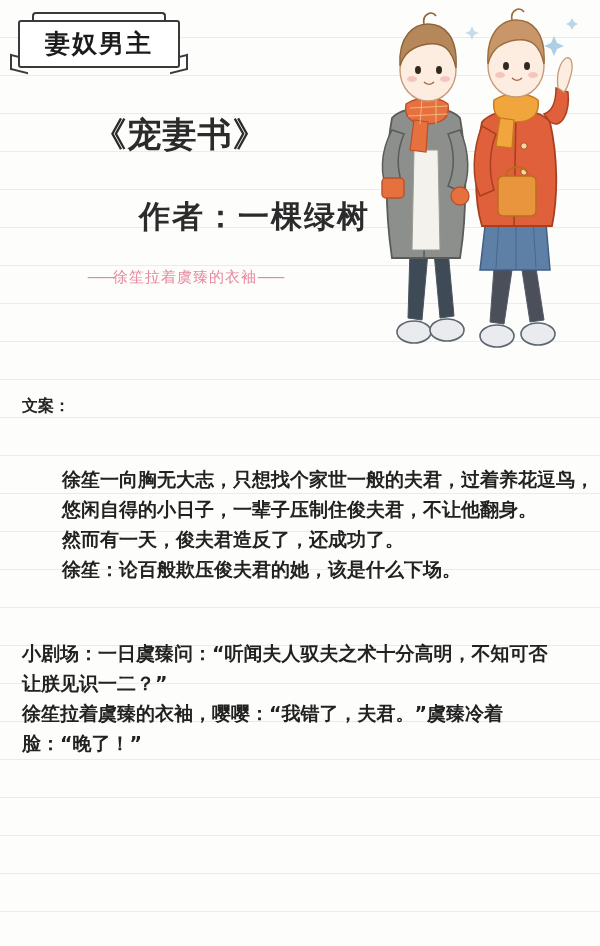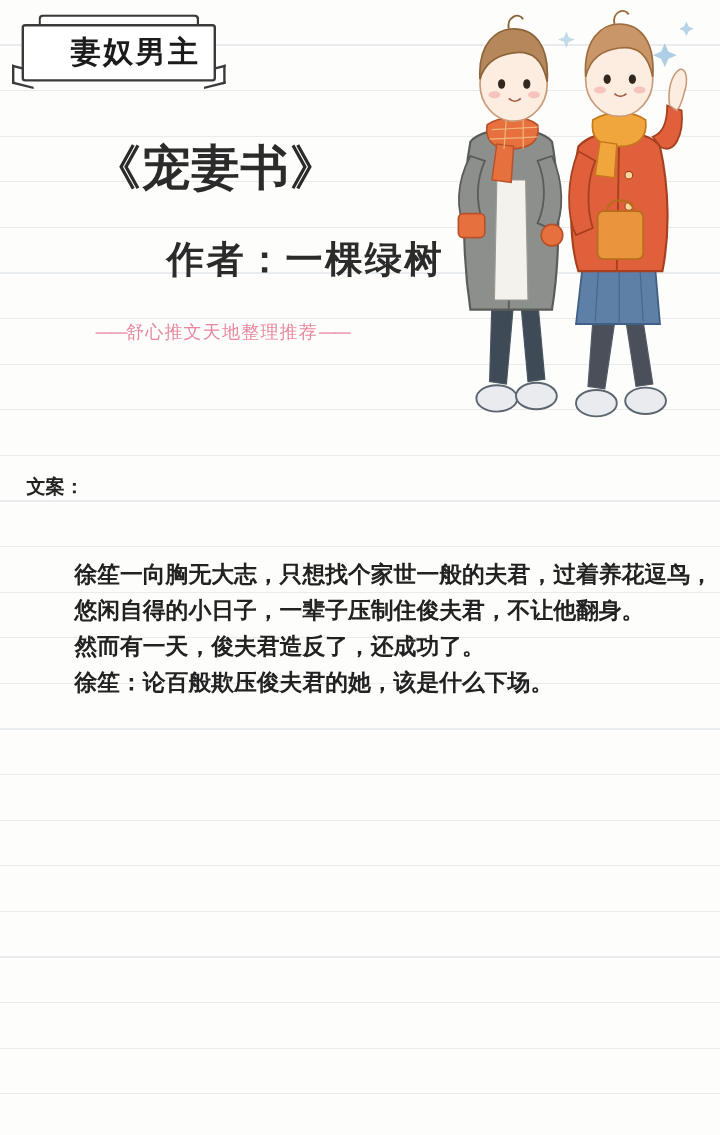"妻奴男主" .banner-text { margin-left: 14px -> none }
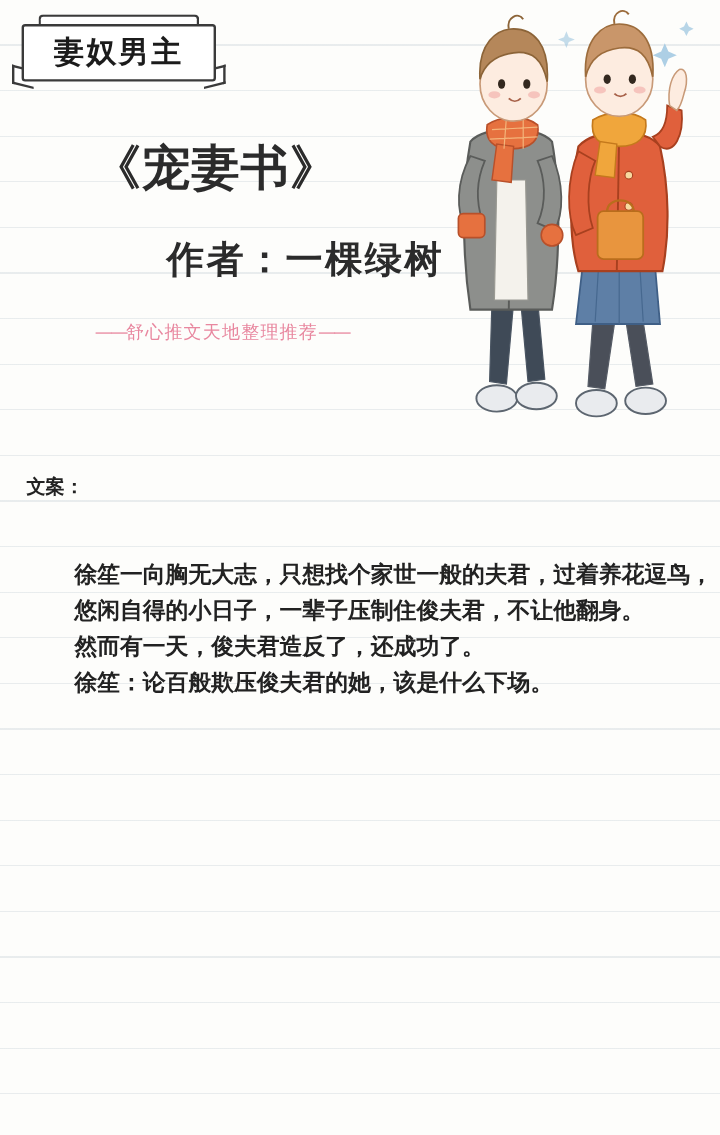"《宠妻书》" .book-title { font-size: 40px -> 34px }
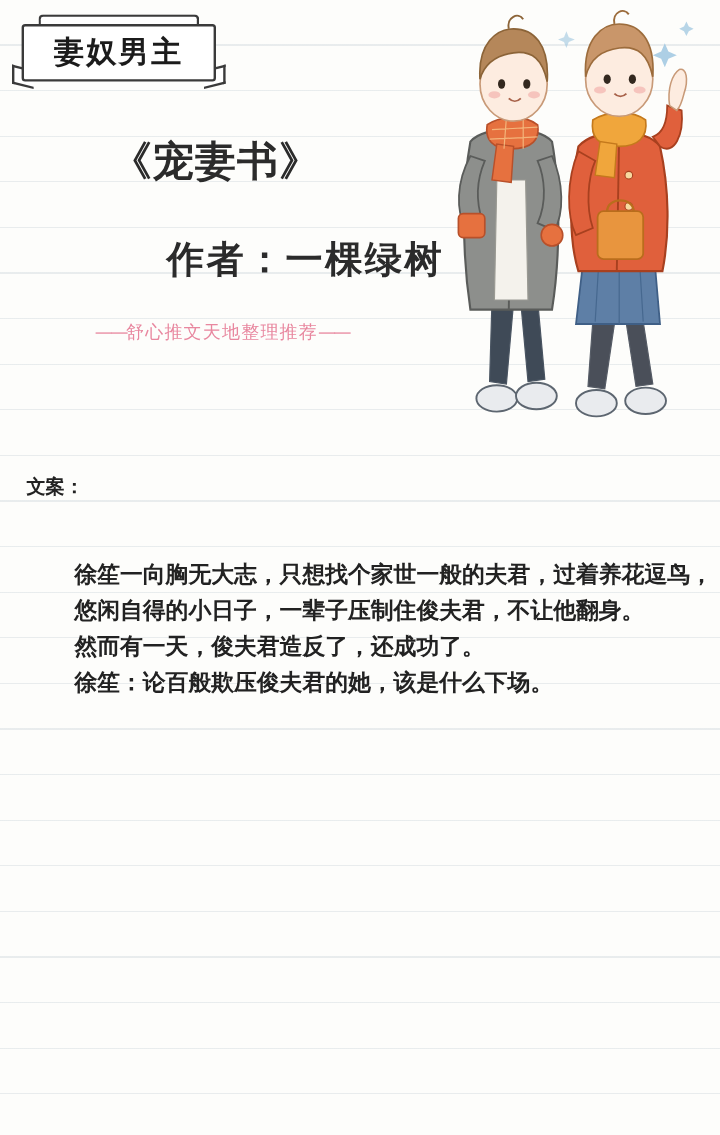"舒心推文天地整理推荐" span { text: 舒心推文天地整理推荐 -> 徐笙拉着虞臻的衣袖 }
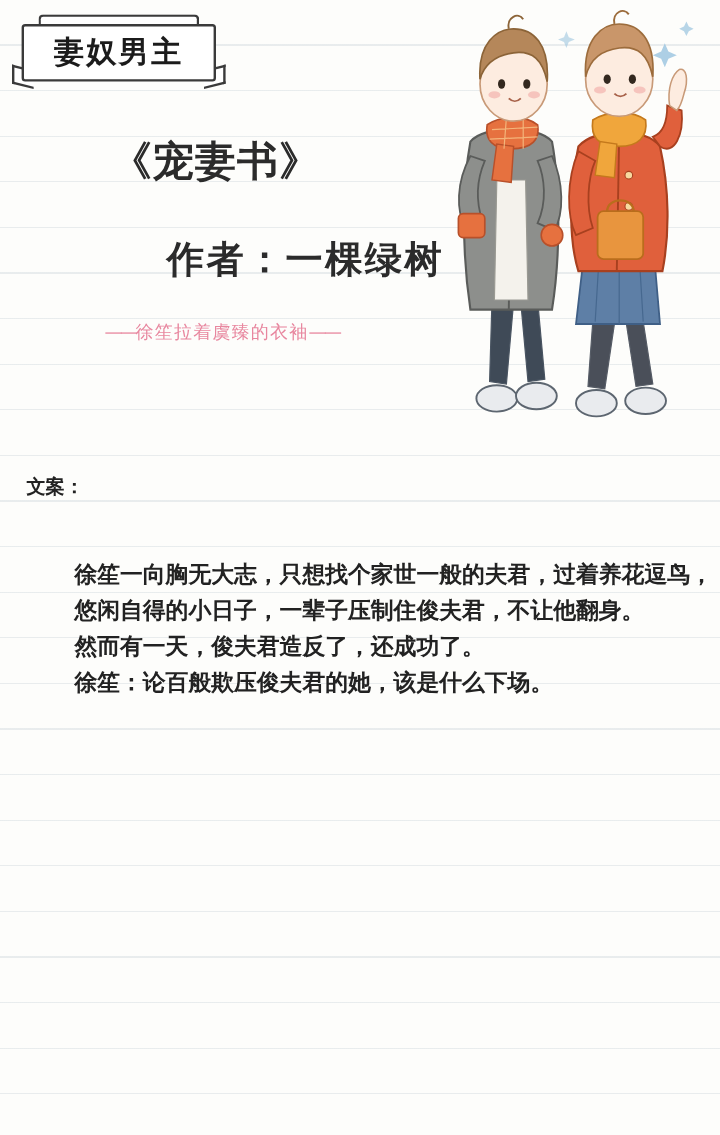"小剧场：一日虞臻问：“听闻夫人驭夫之术十分高明，不知可否让朕见识一二？”" div.para { html: none -> <div>小剧场：一日虞臻问：“听闻夫人驭夫之术十分高明，不知可否让朕见识一二？” 徐笙拉着虞臻的衣袖，嘤嘤：“我错了，夫君。”虞臻冷着脸：“晚了！”</div> }
